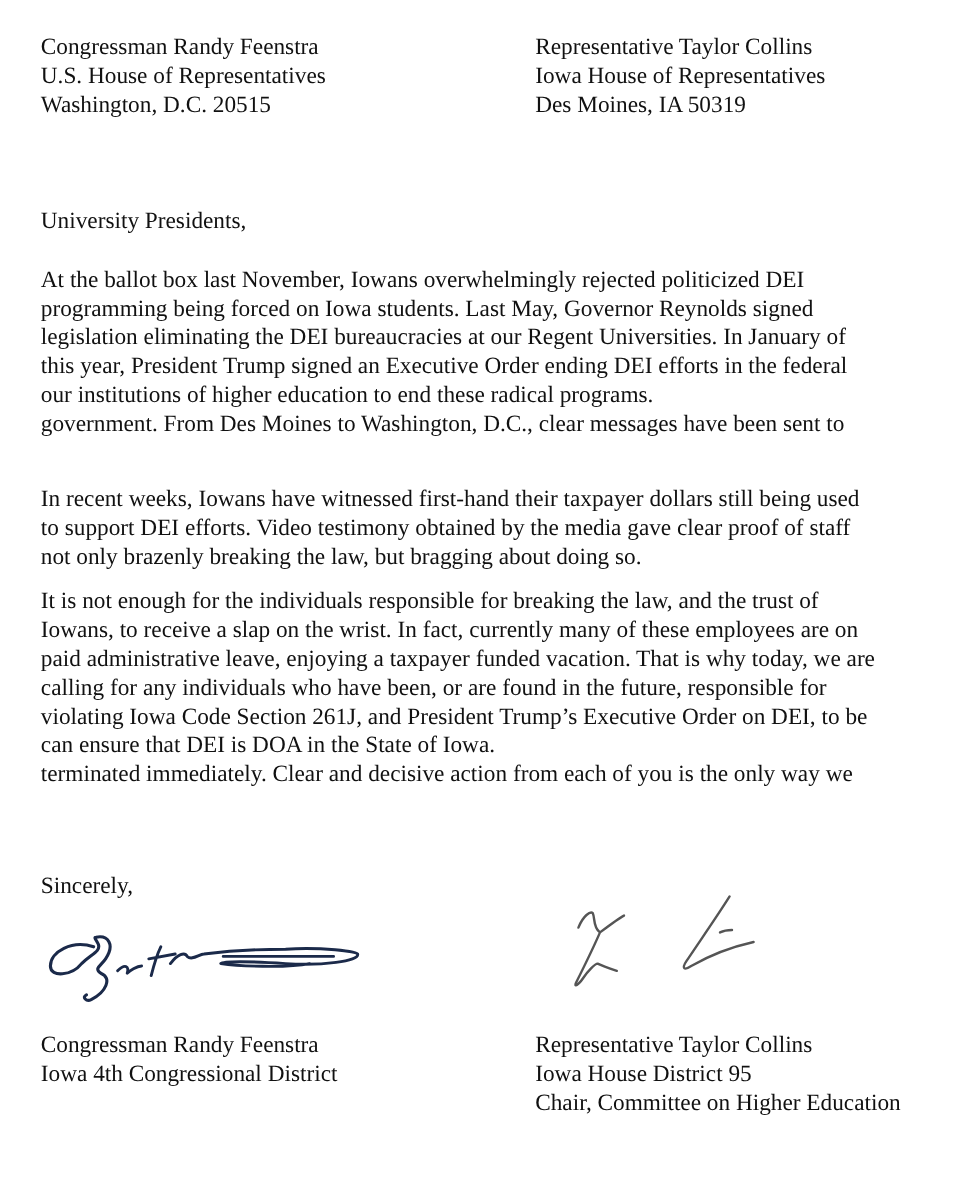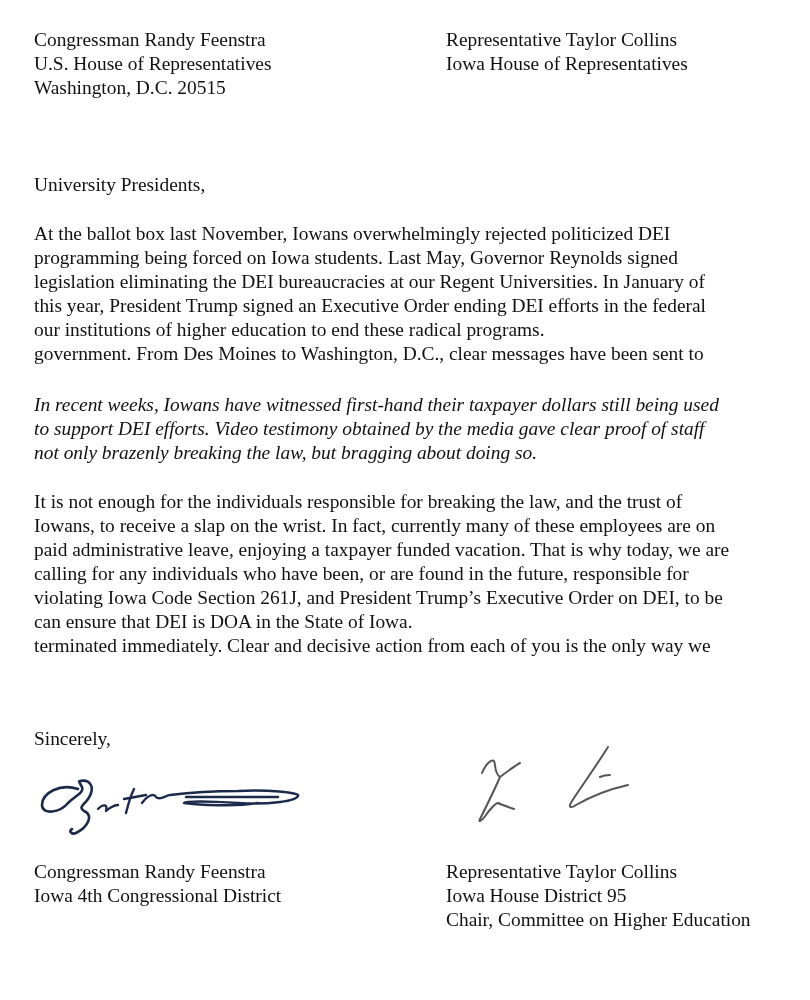"Des Moines, IA 50319" span.line { html: none -> <span>Des Moines, IA 50319</span> }
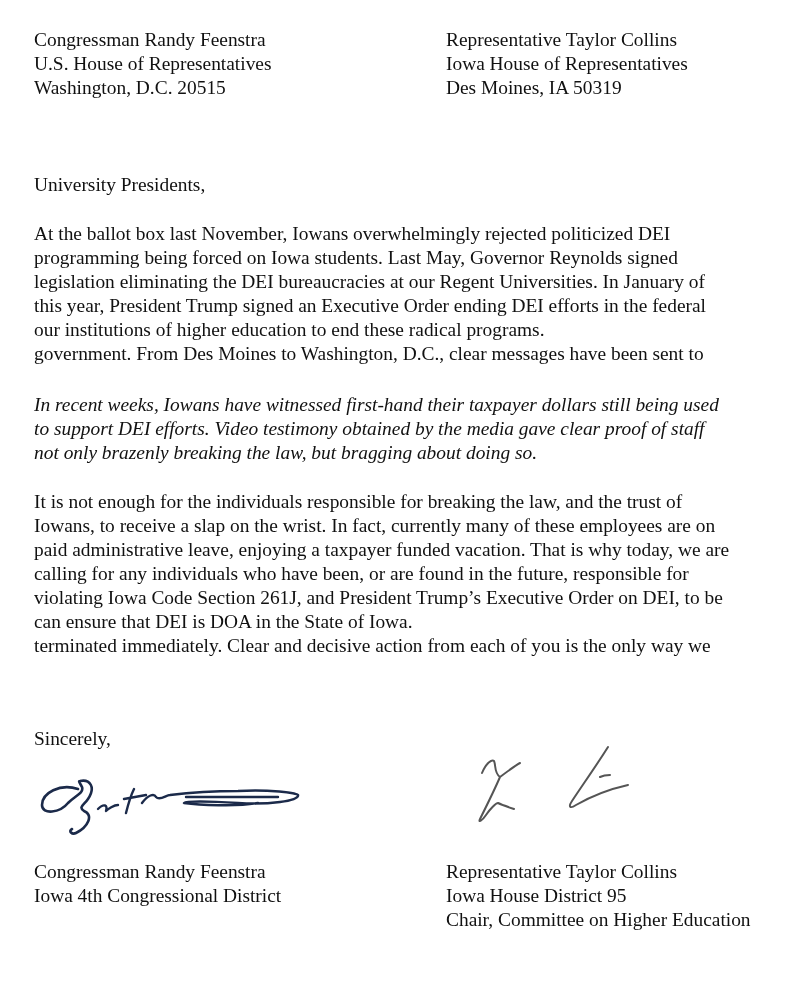"In recent weeks, Iowans have" #para-2 { font-style: italic -> none; top: 393px -> 405px }
